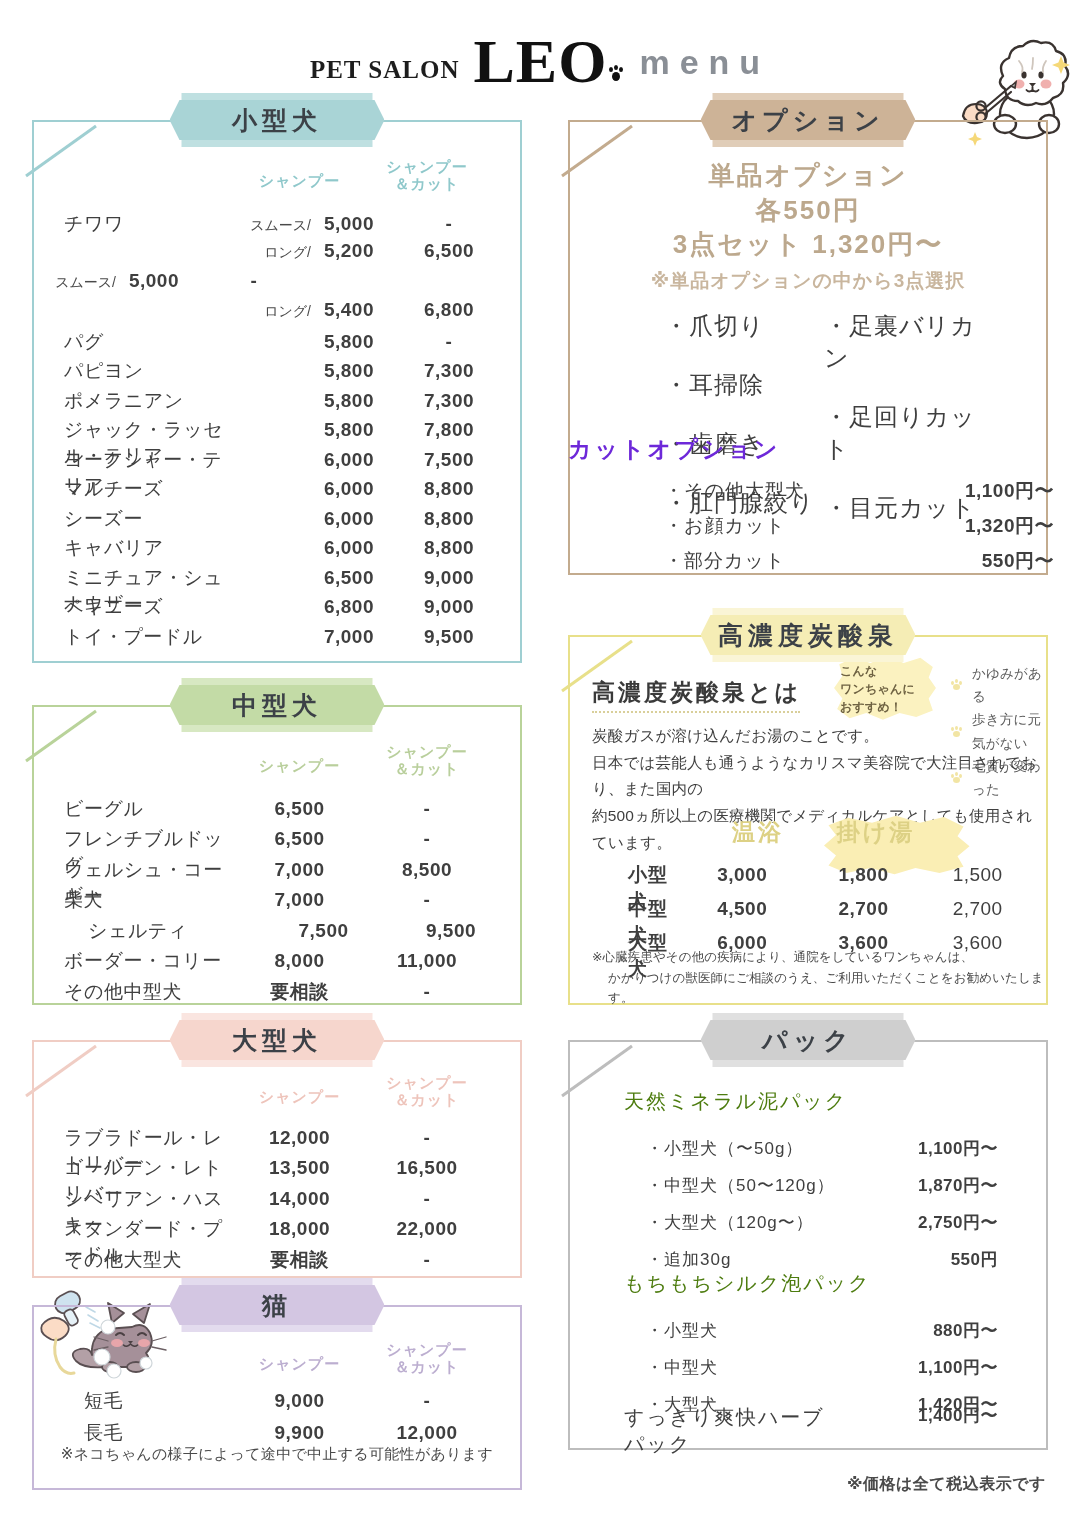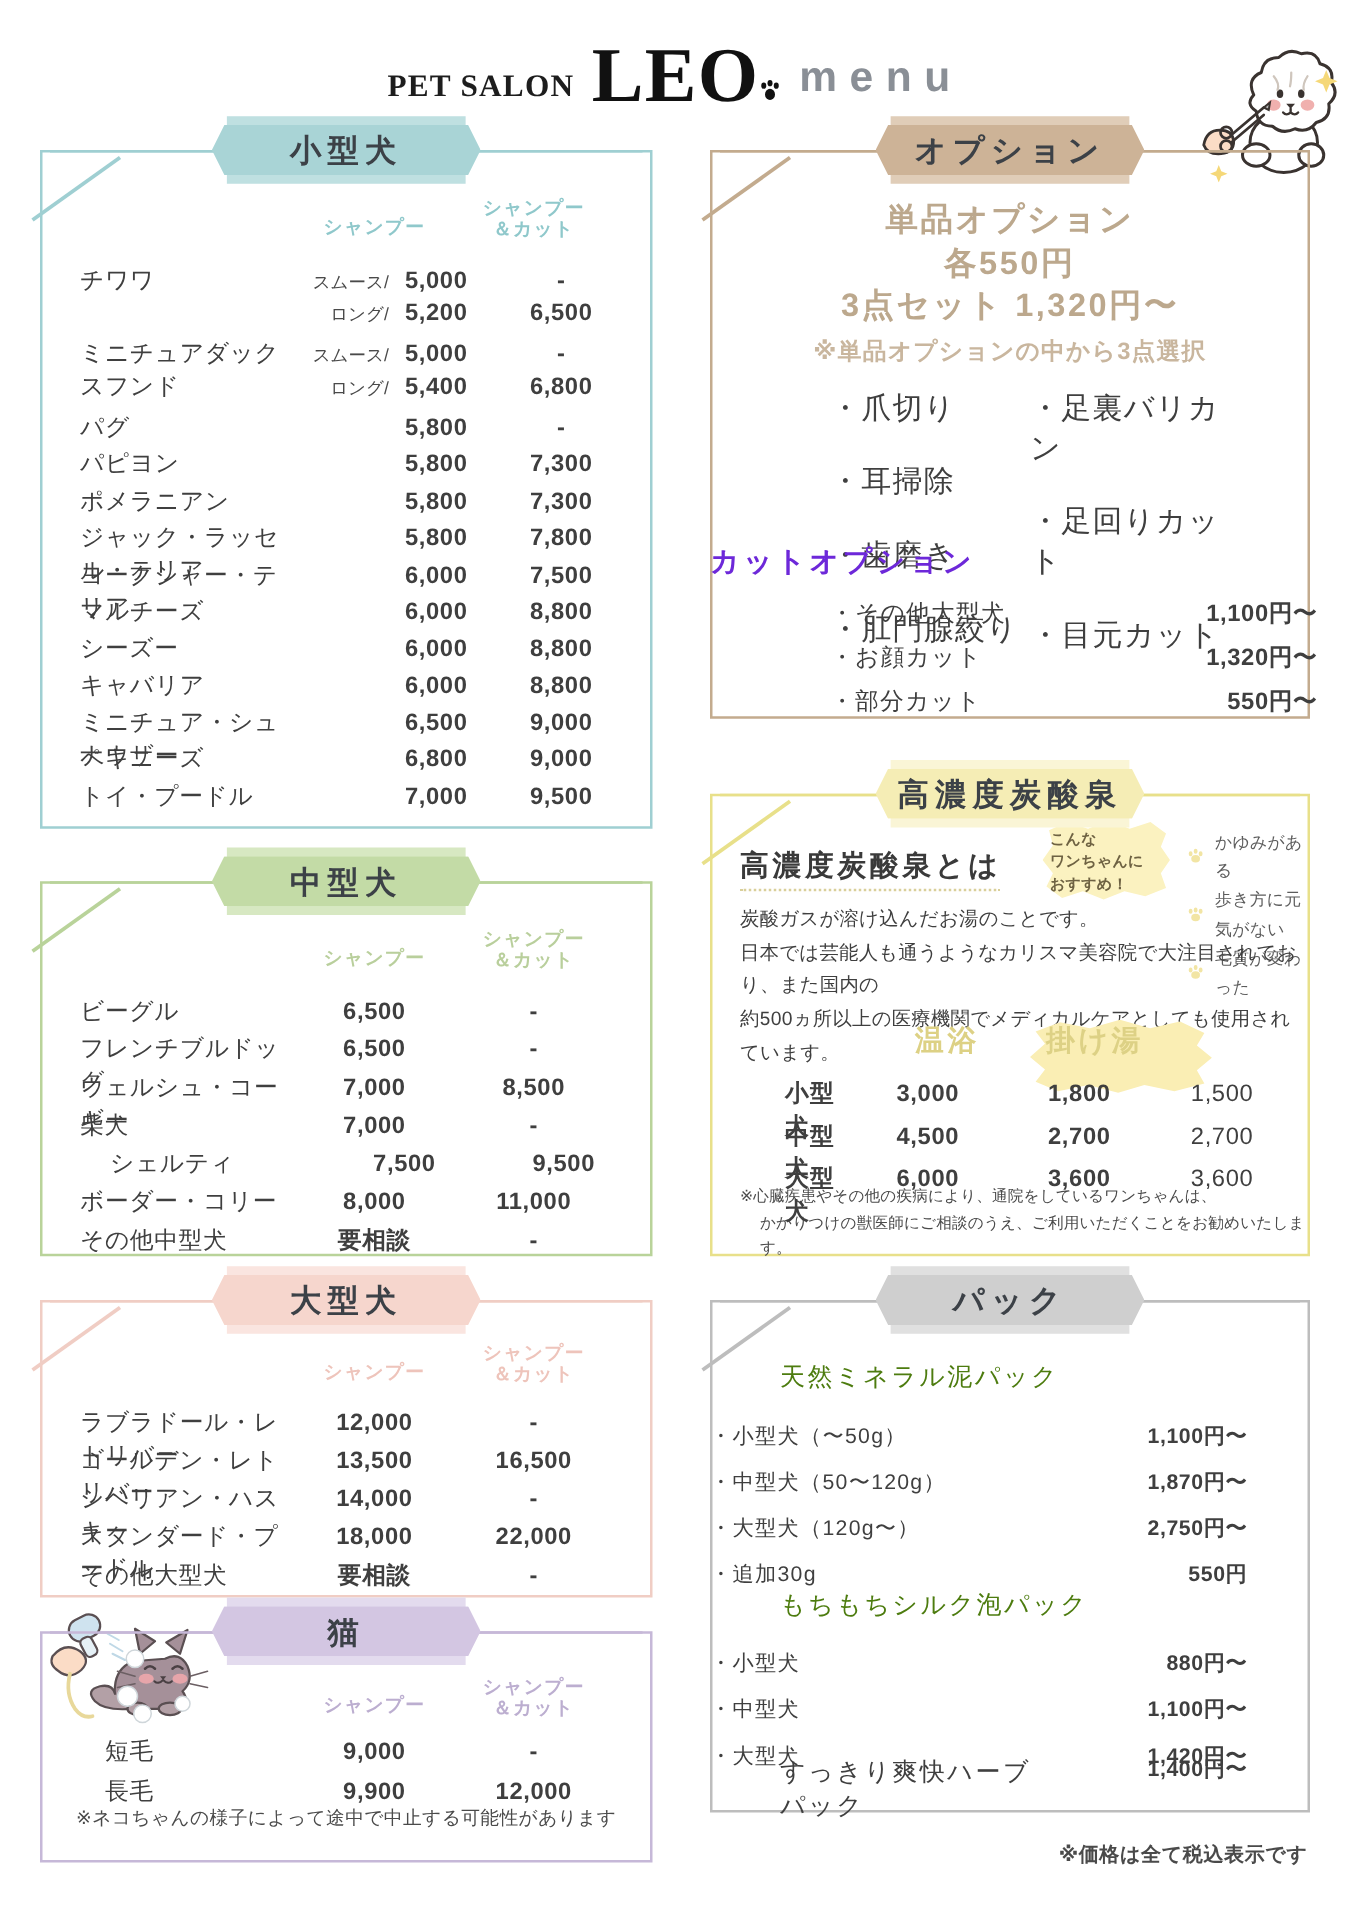"ミニチュアダックスフンド" div.name { html: <div>ミニチュアダックスフンド</div> -> none }
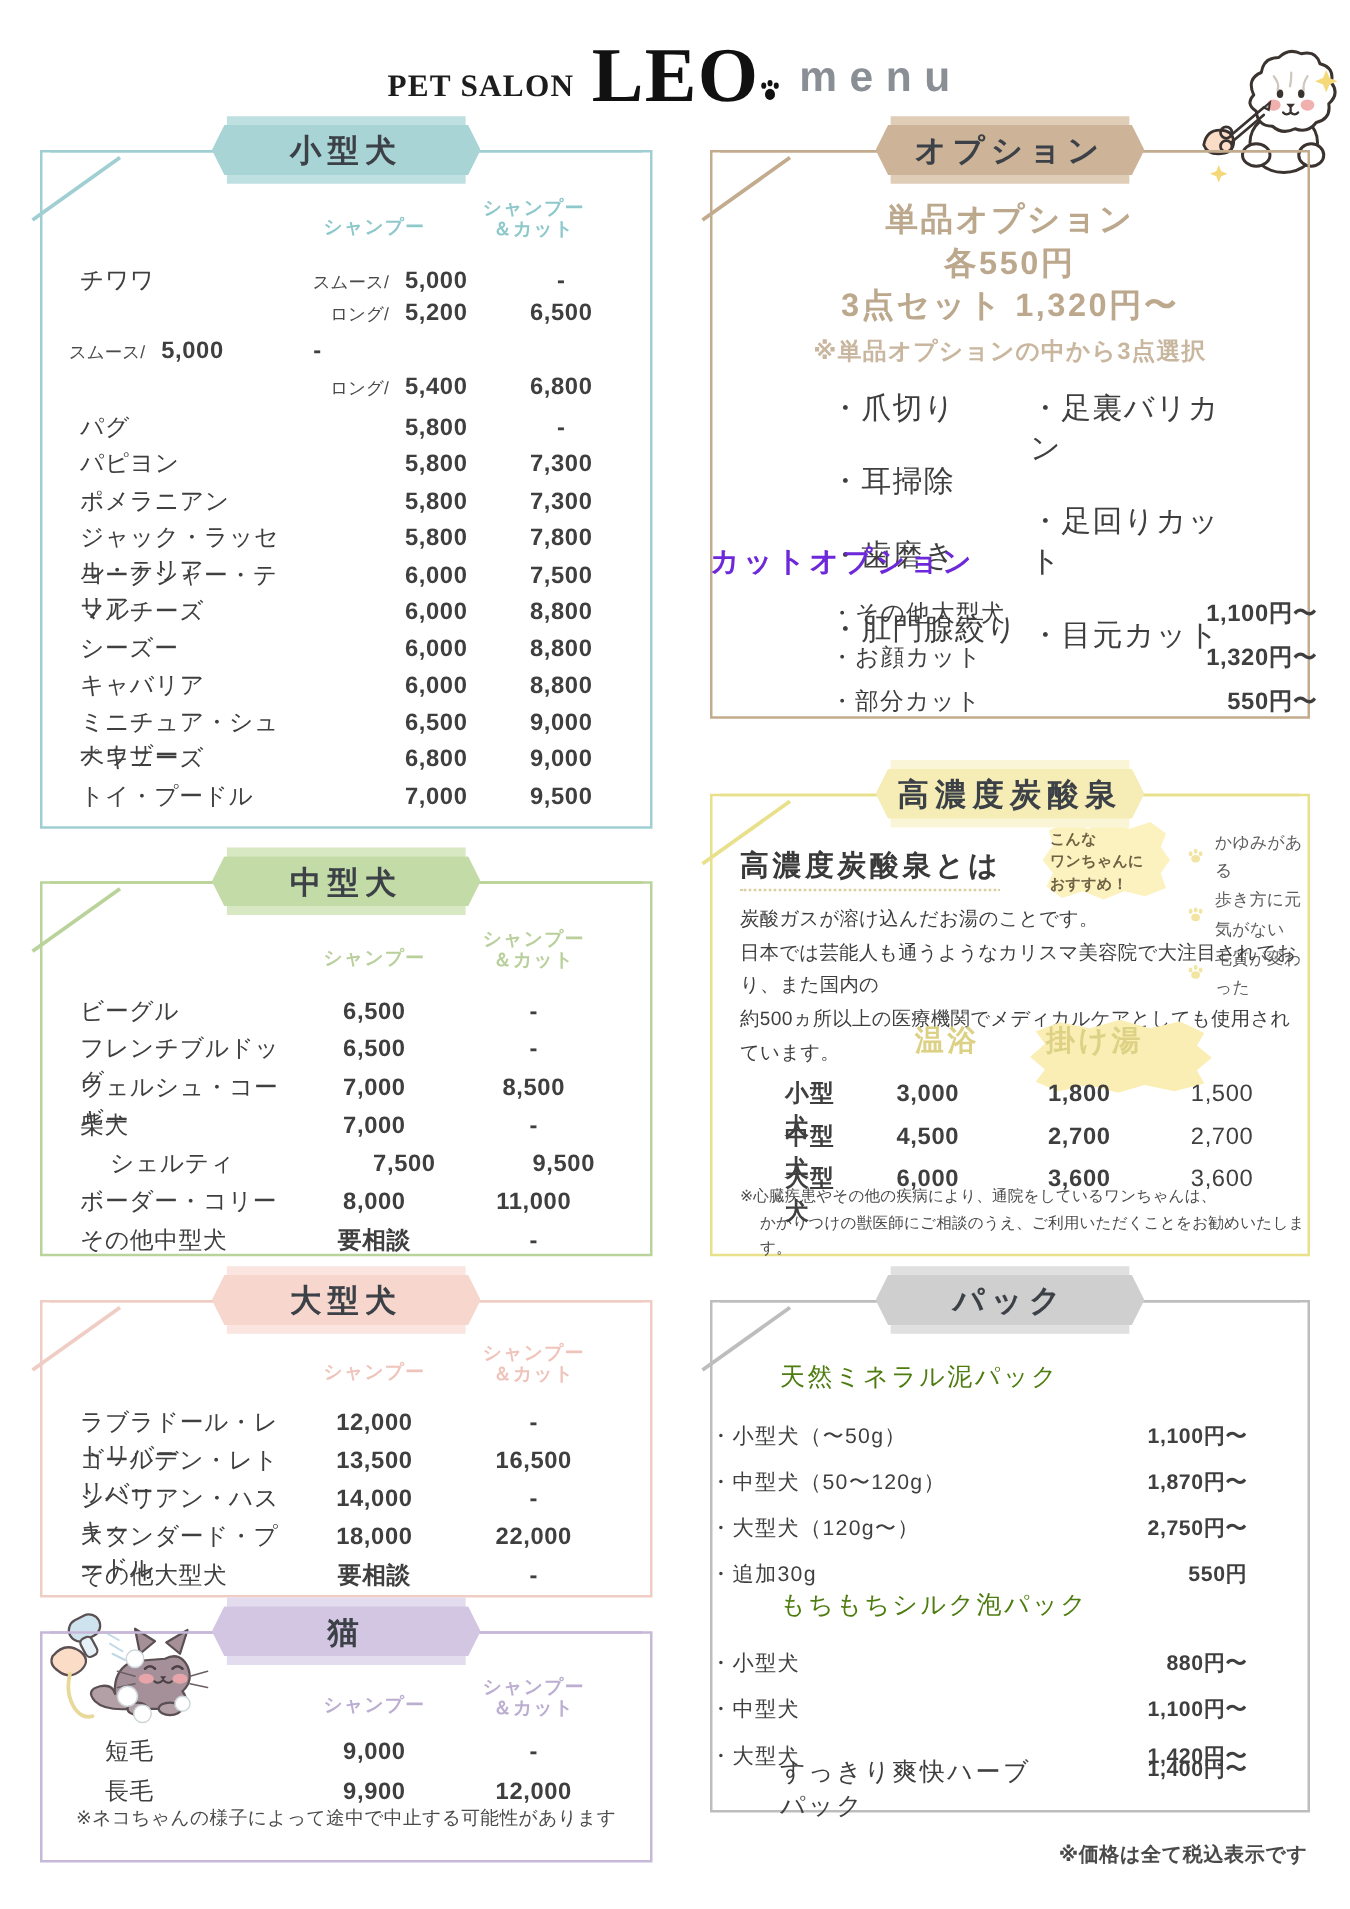"・小型犬（〜50g）" .pk-row .pl { padding-left: none -> 78px }
